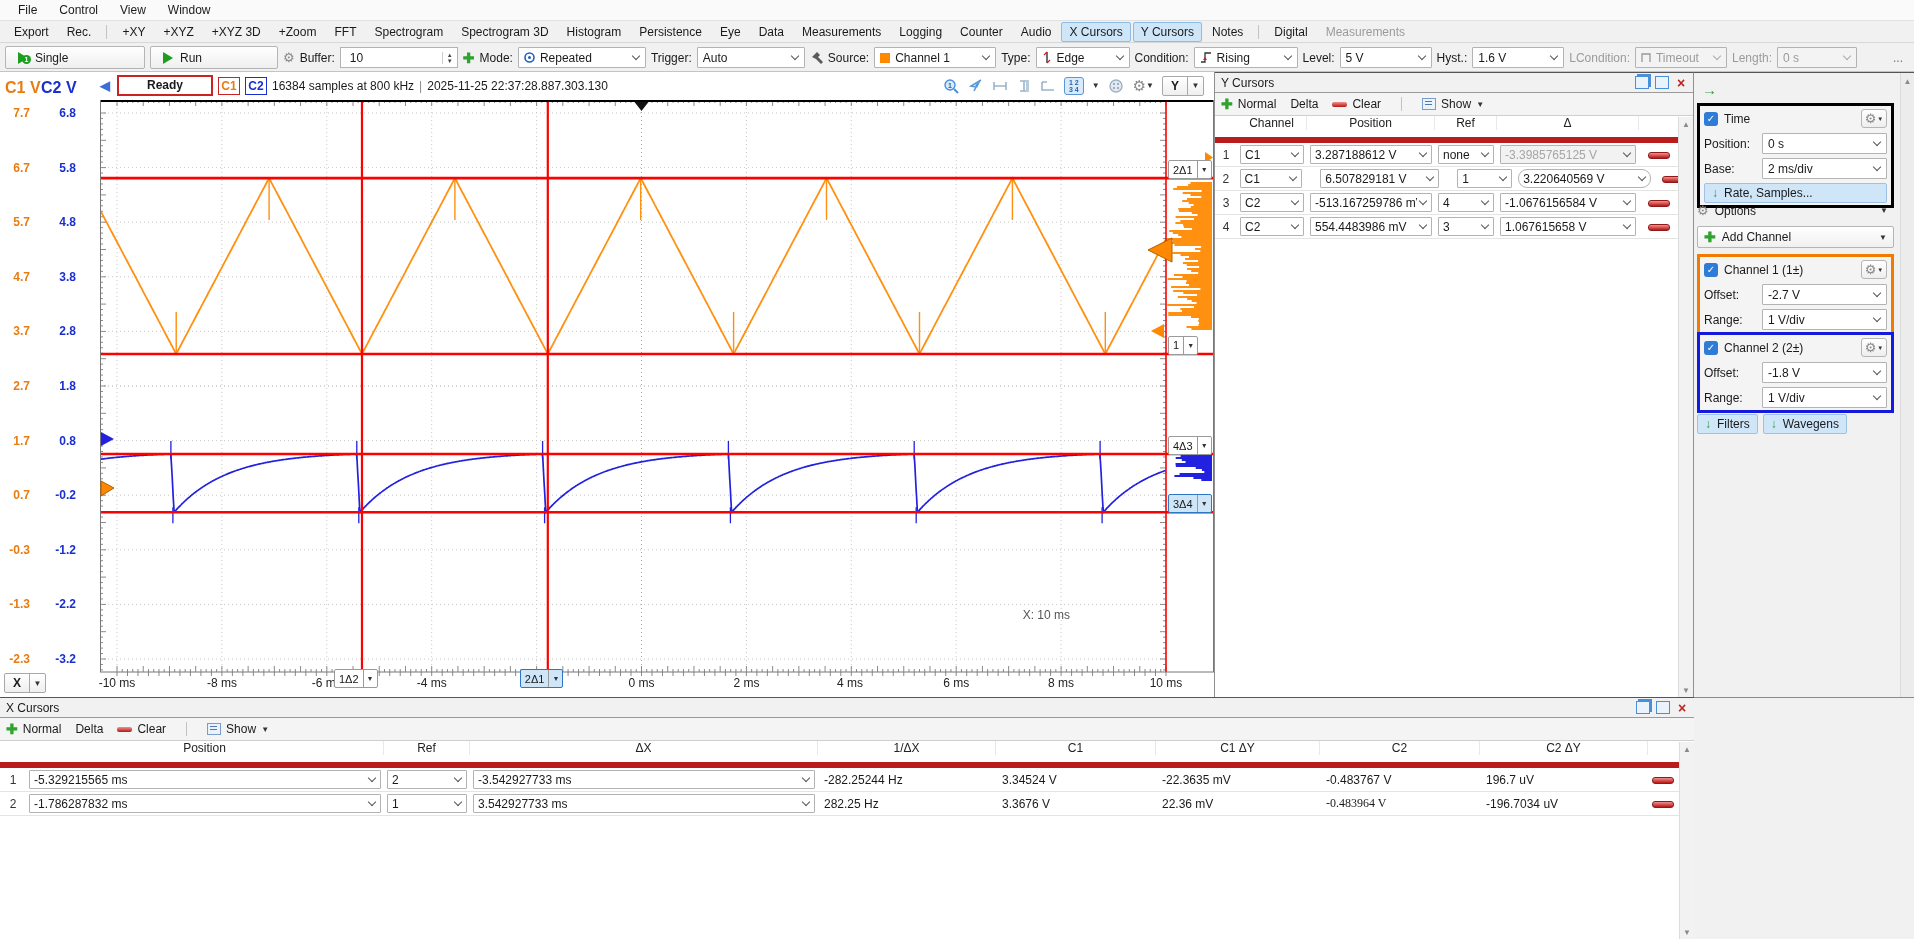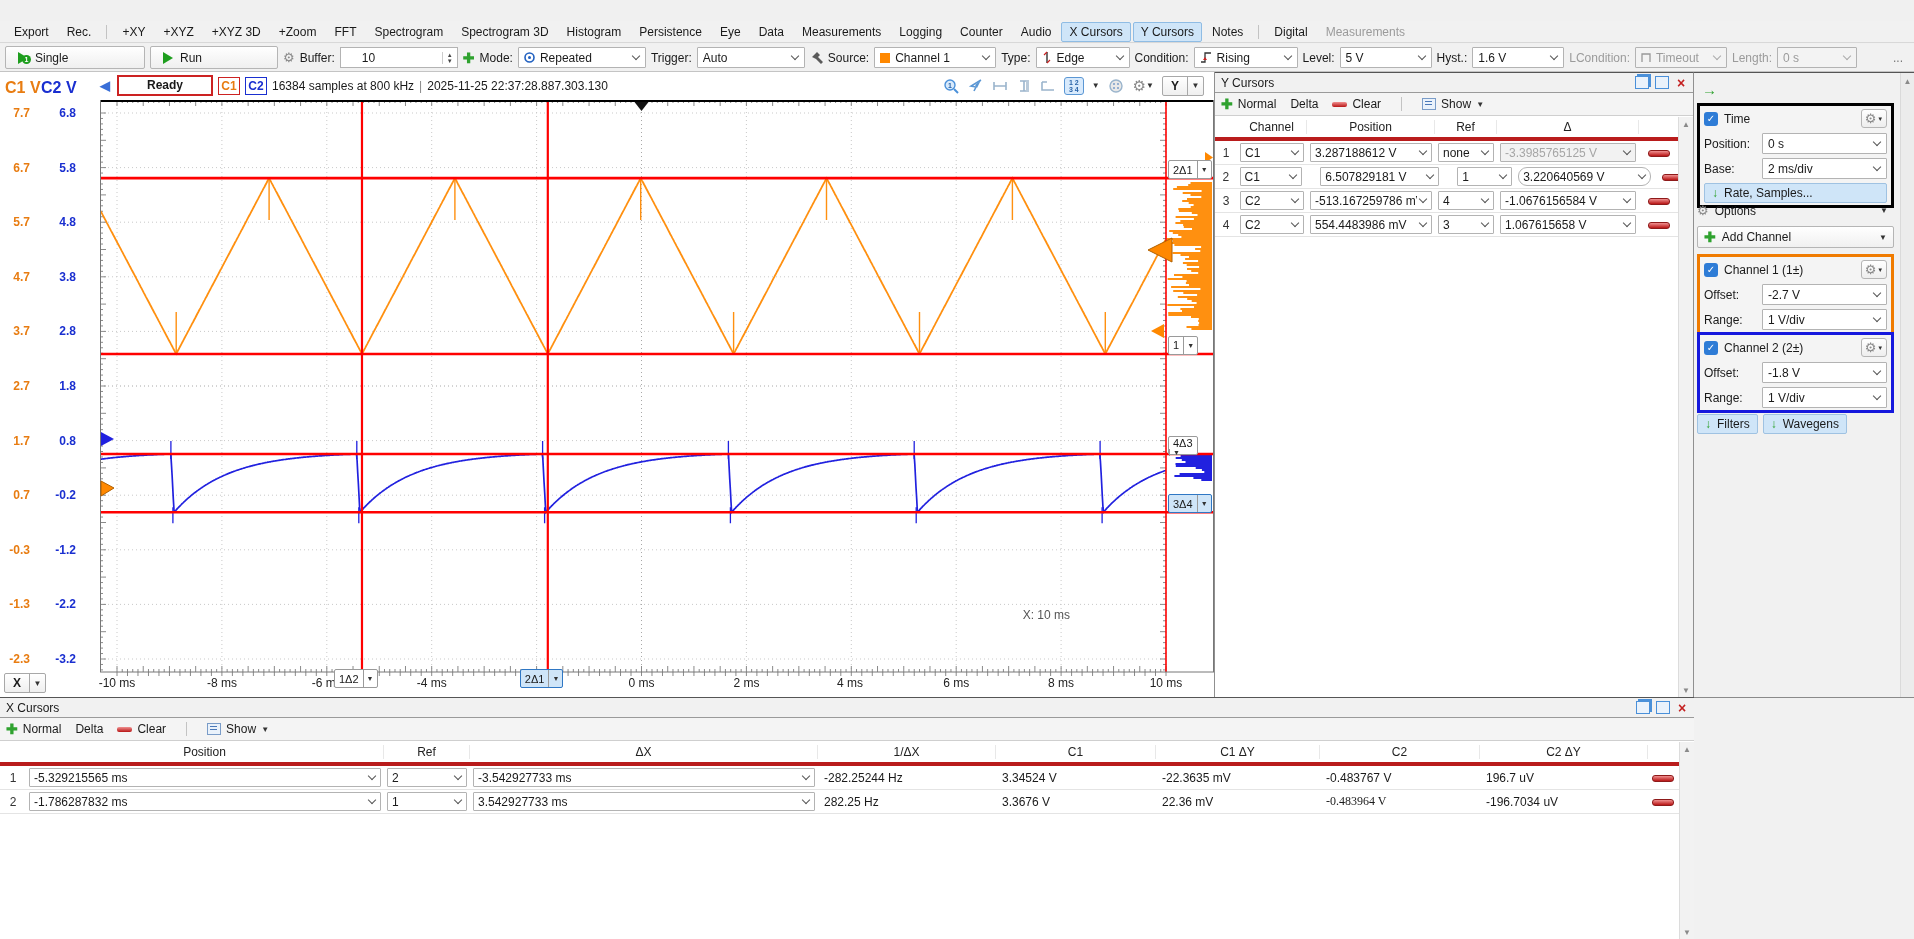"File" div.menubar { html: none -> <div> <span>File</span> <span>Control</span> <span>View</span> <span>Window</span> </div> }
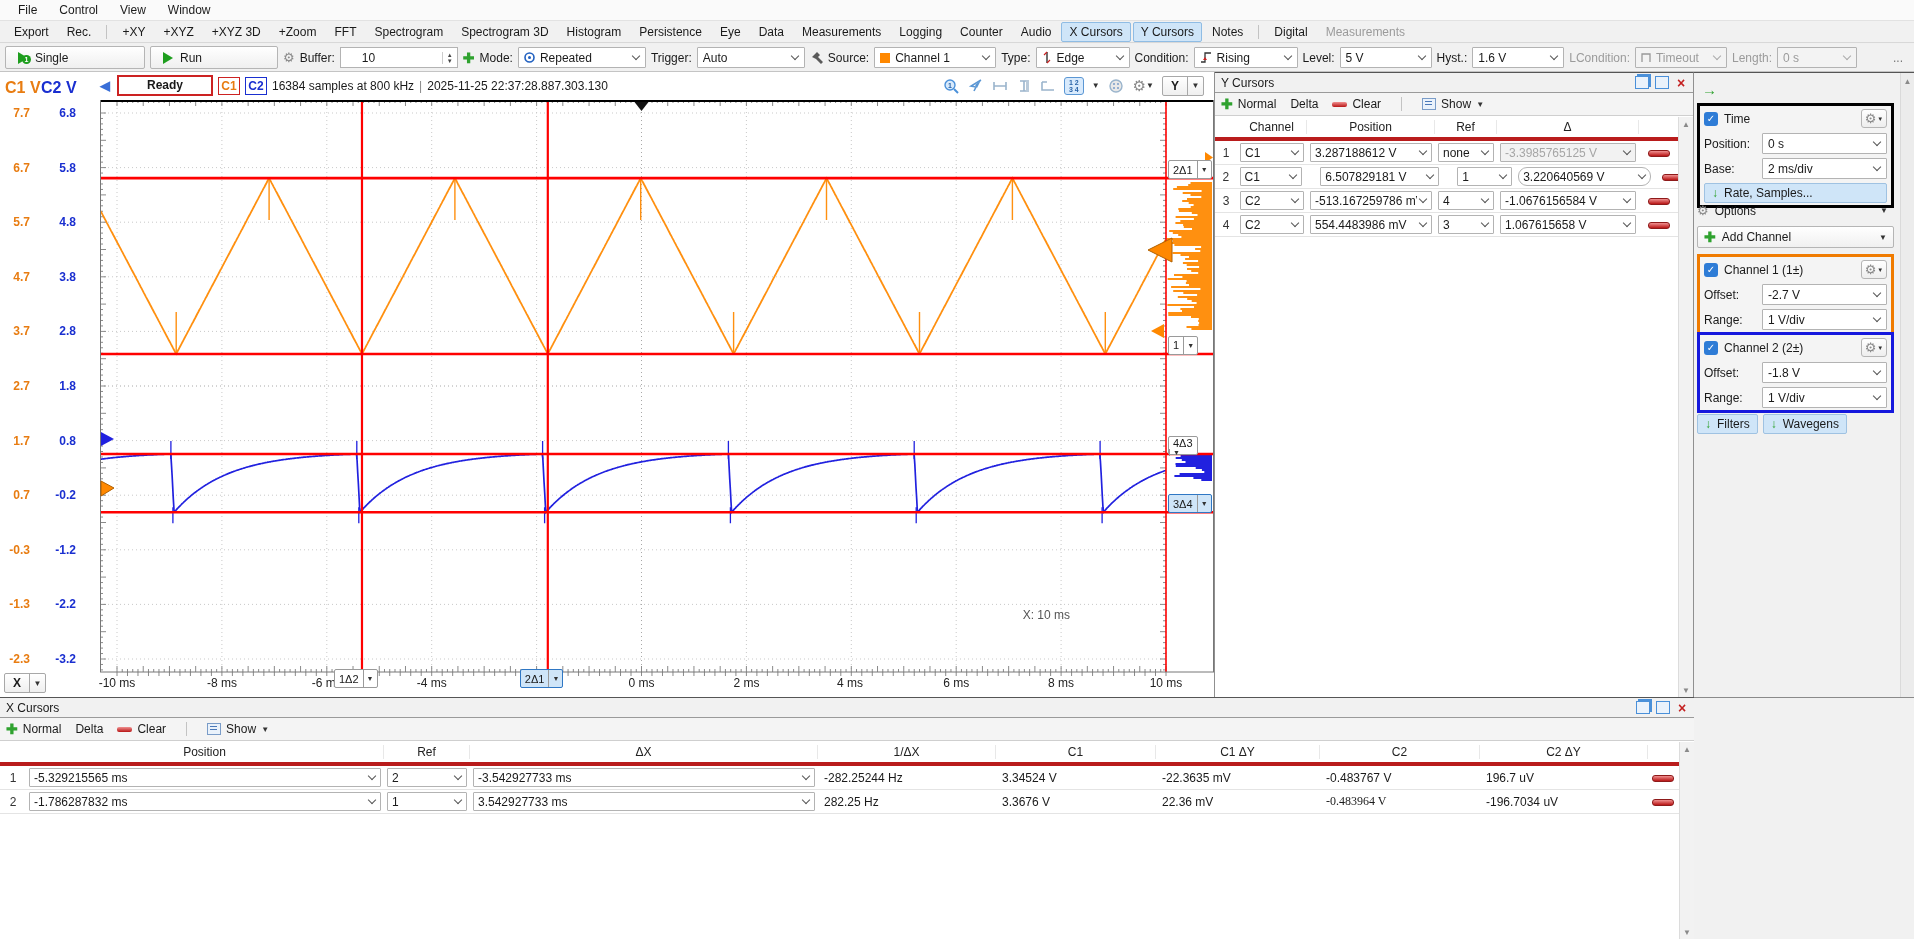"10" .spinbox .val { padding-left: 21px -> 9px }
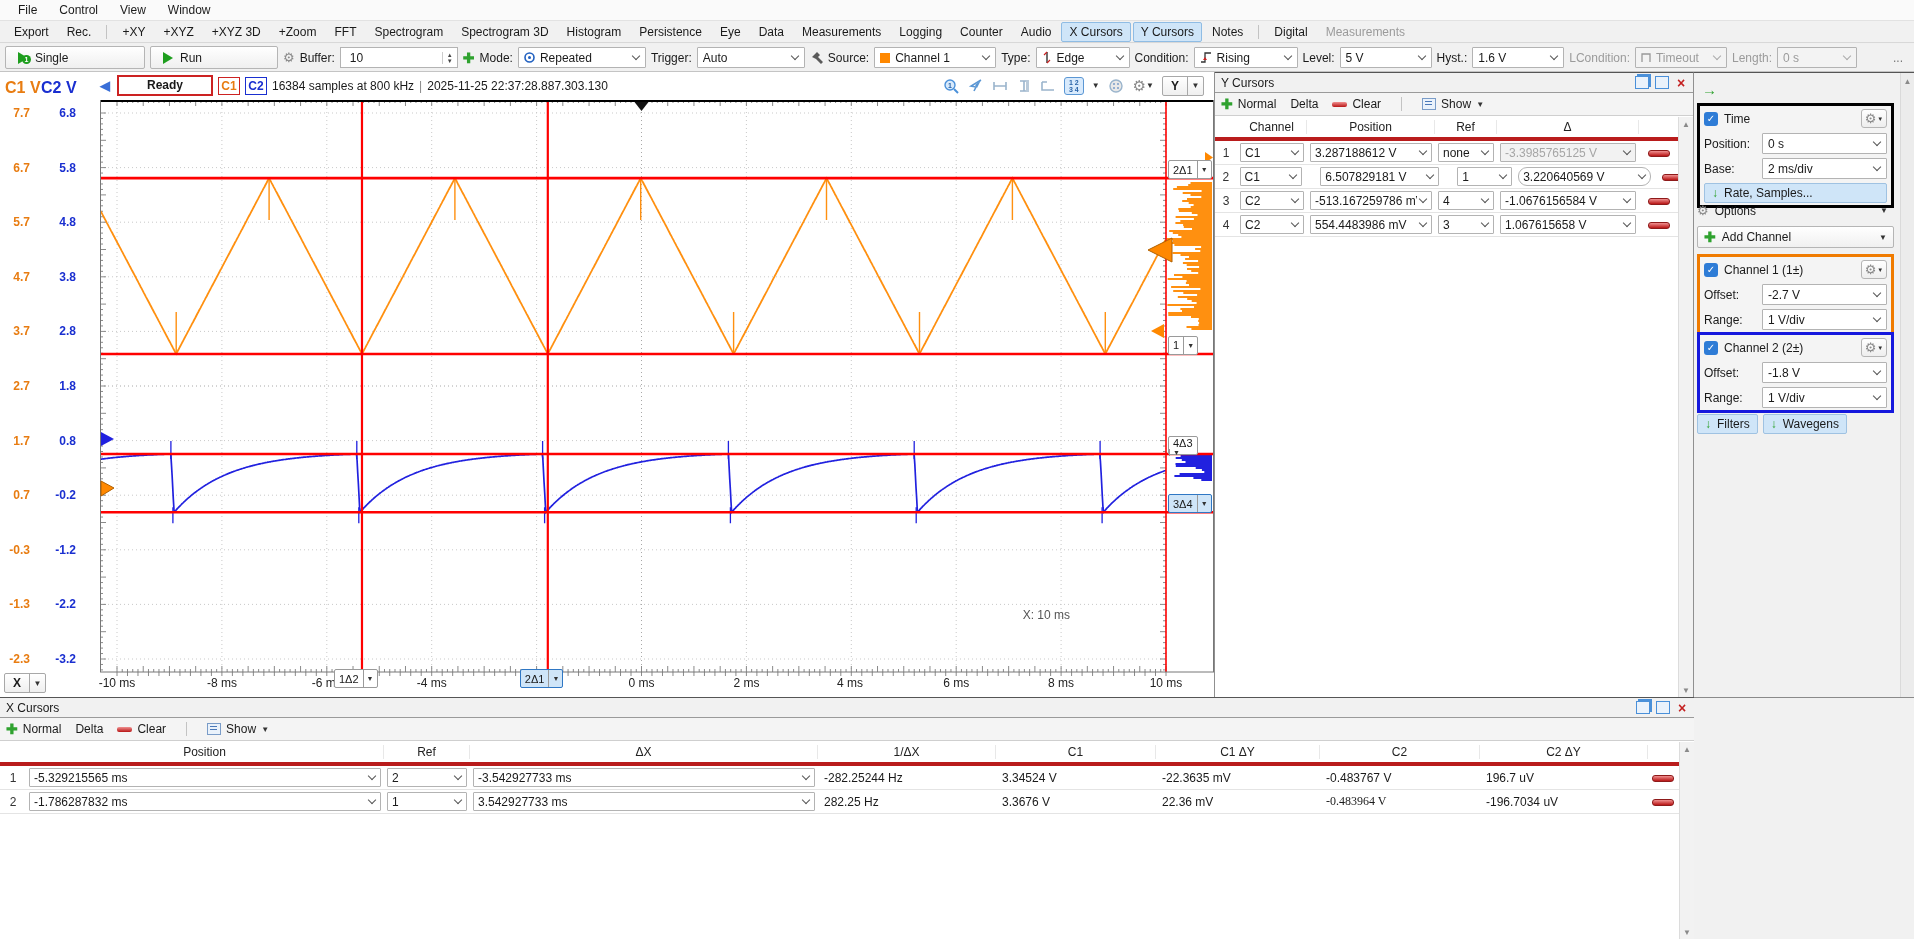"Channel" .thead { align-items: center -> flex-start; border-bottom: 4px solid #b91c1c -> 6px solid #b91c1c }
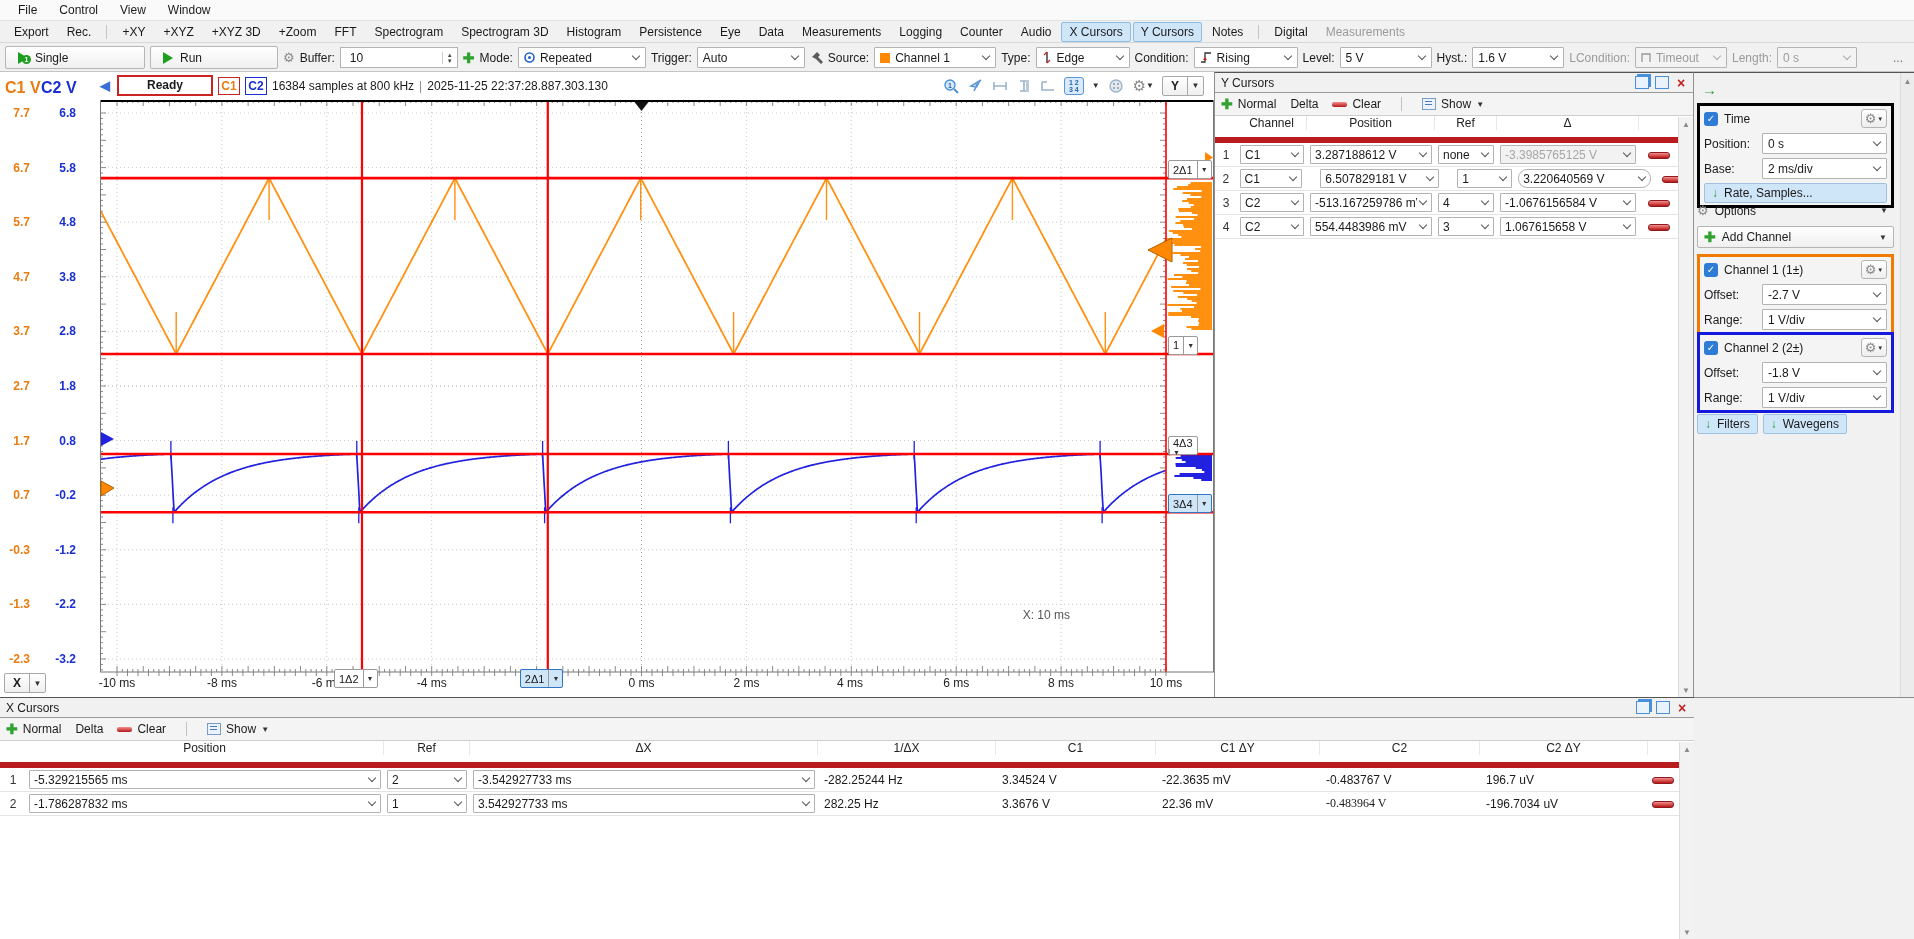"4Δ3" div.mark { flex-direction: column -> none }
